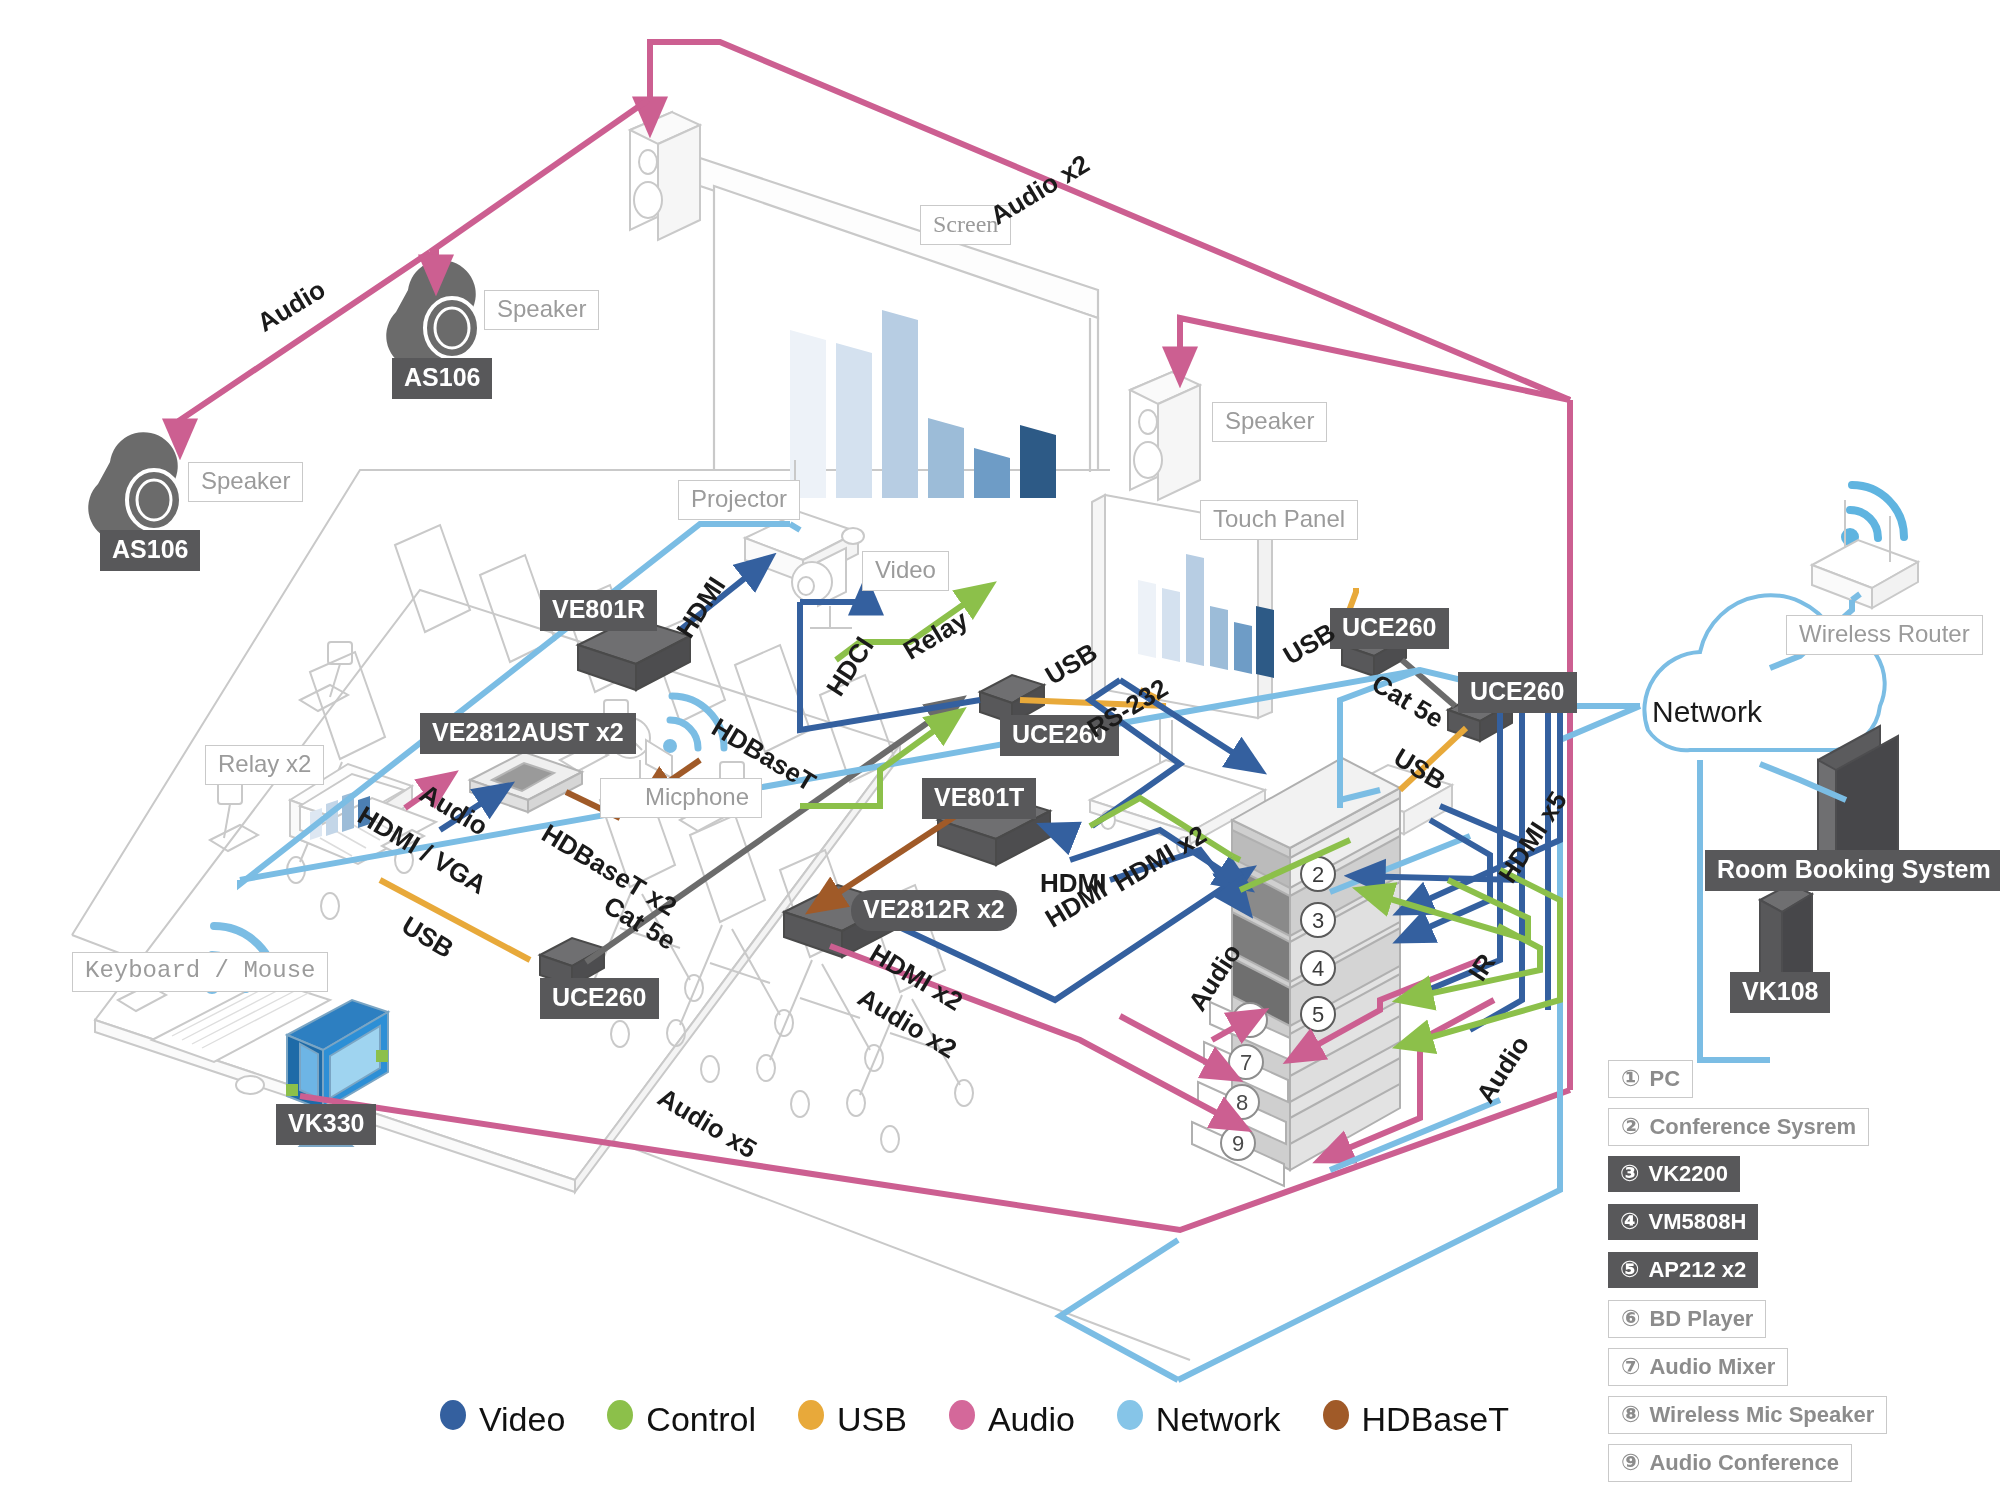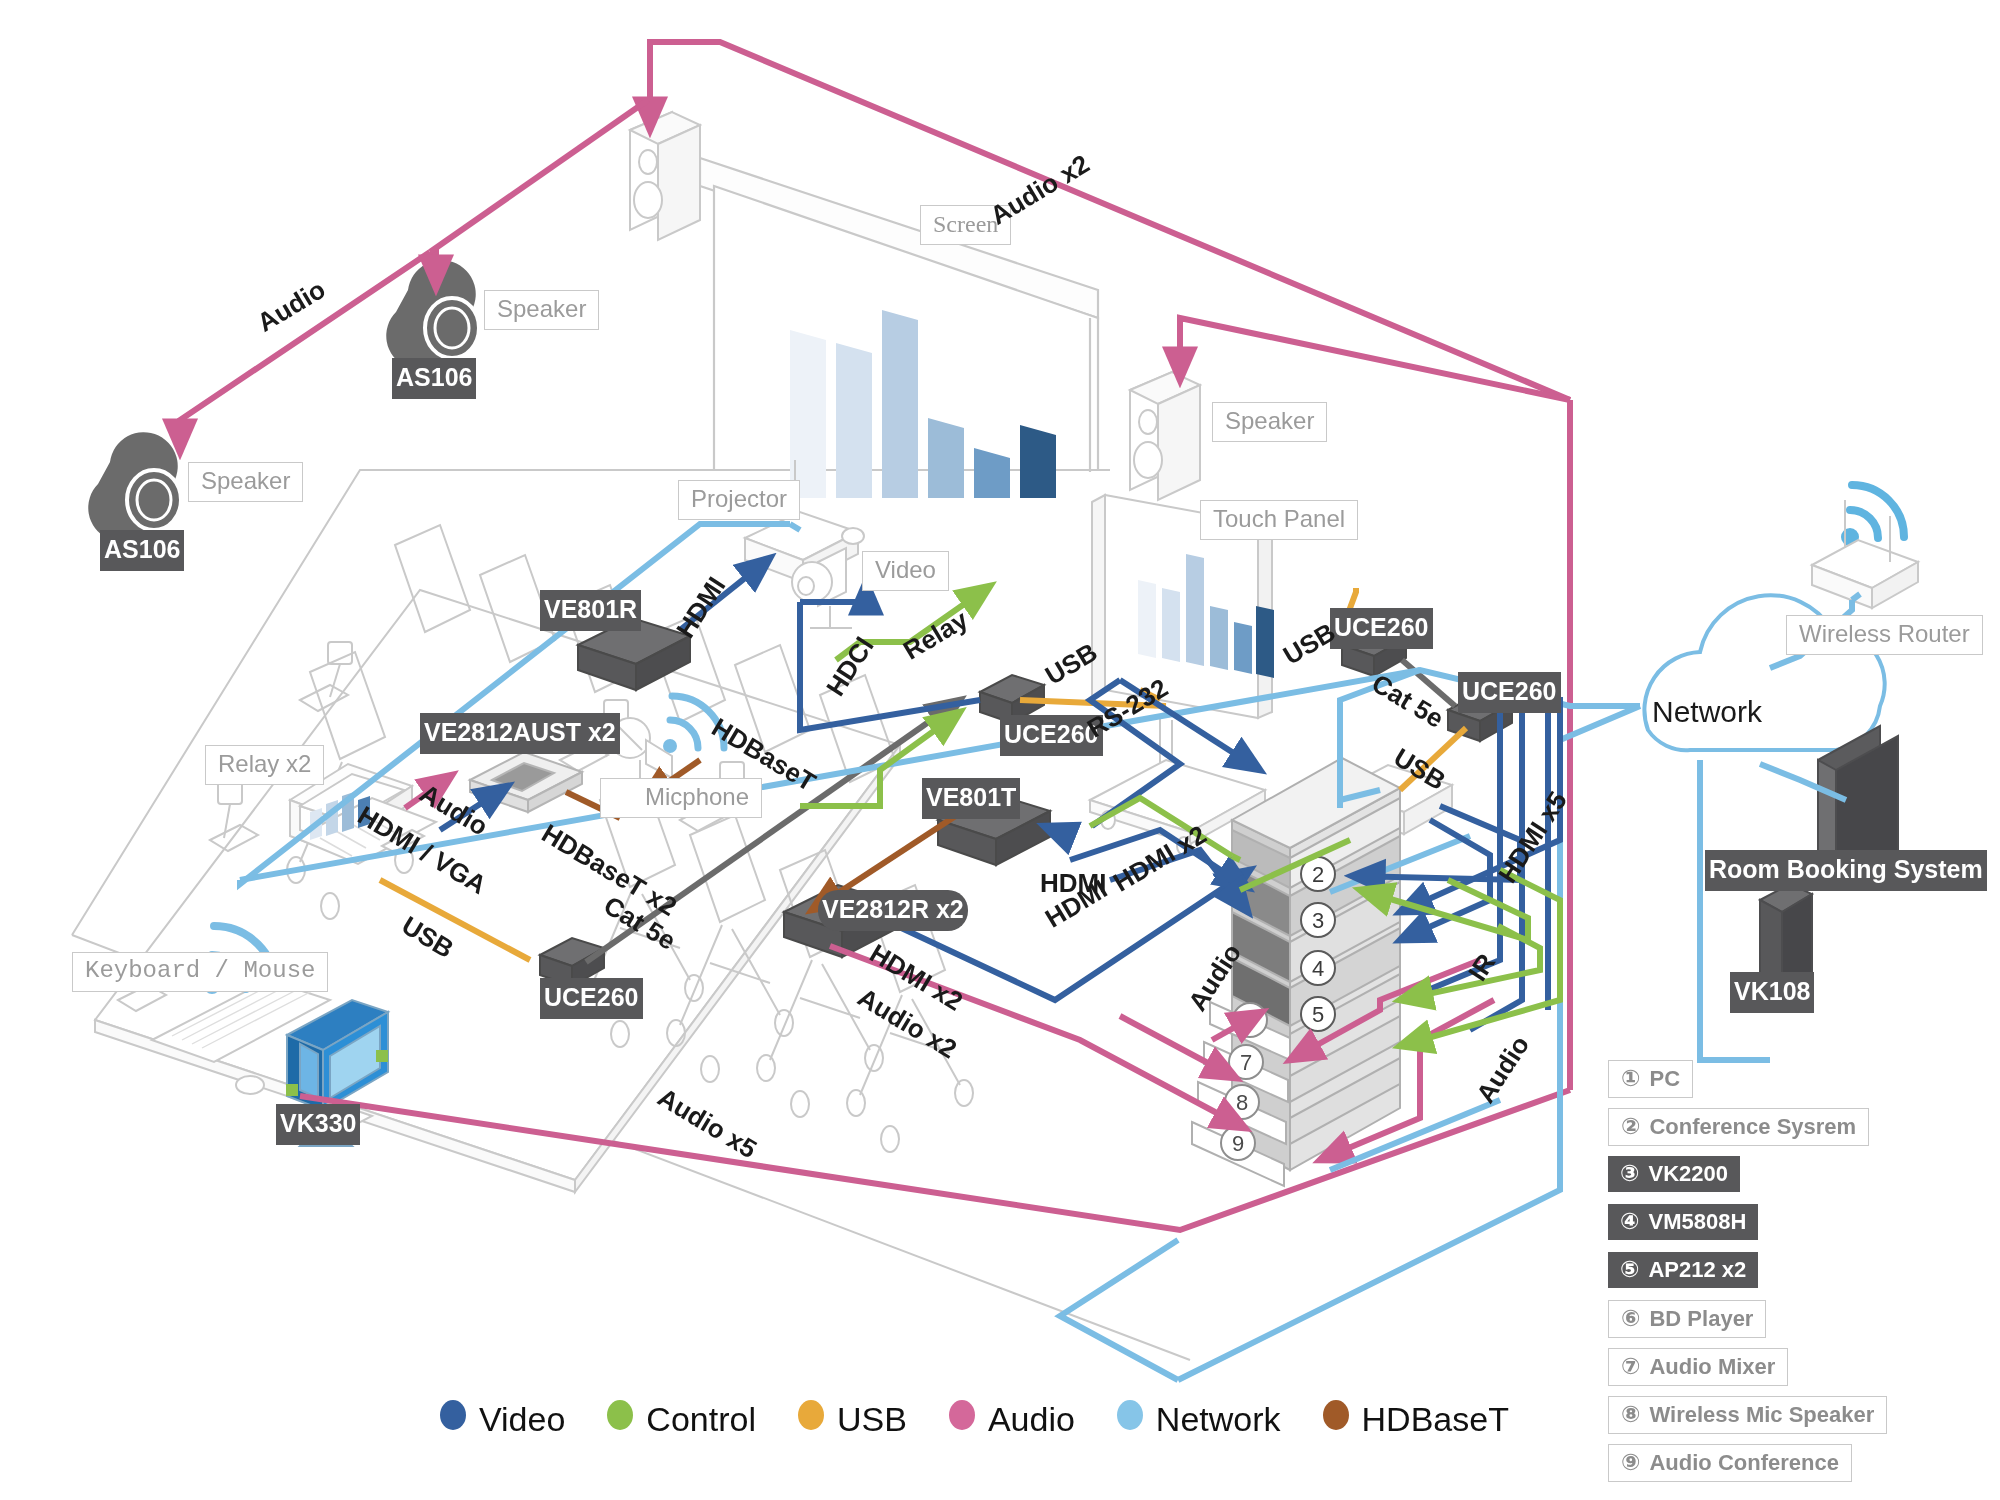"AS106" .chip-dark { padding: 7px 4px 9px -> 7px 12px 9px }
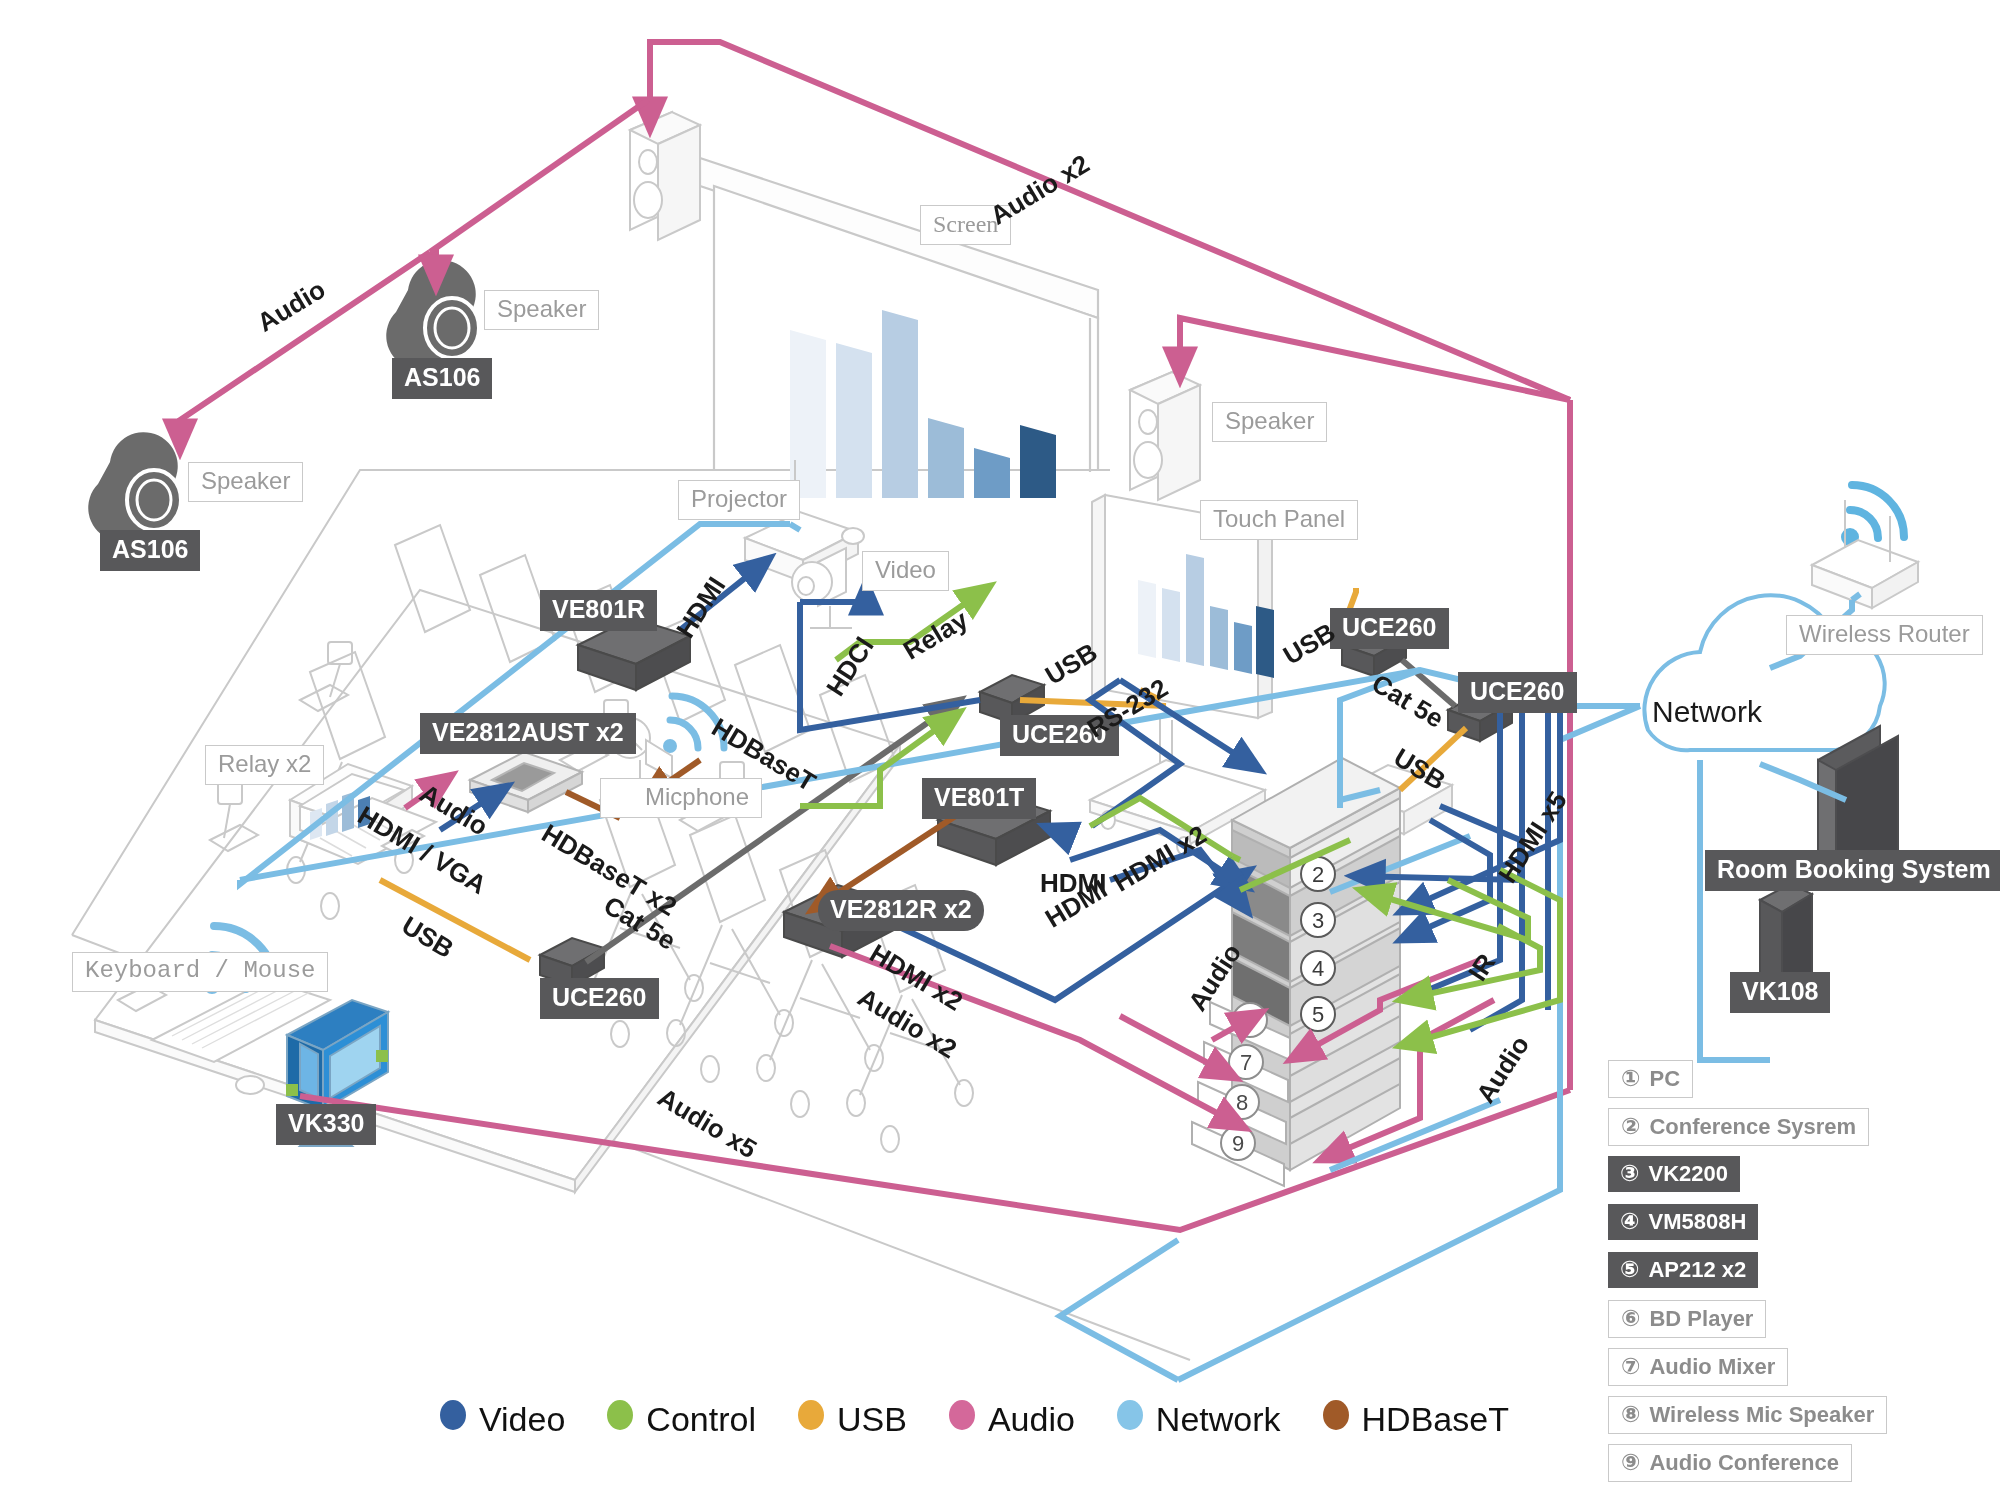"VE2812R x2" div.lbl { left: 818px -> 851px }
